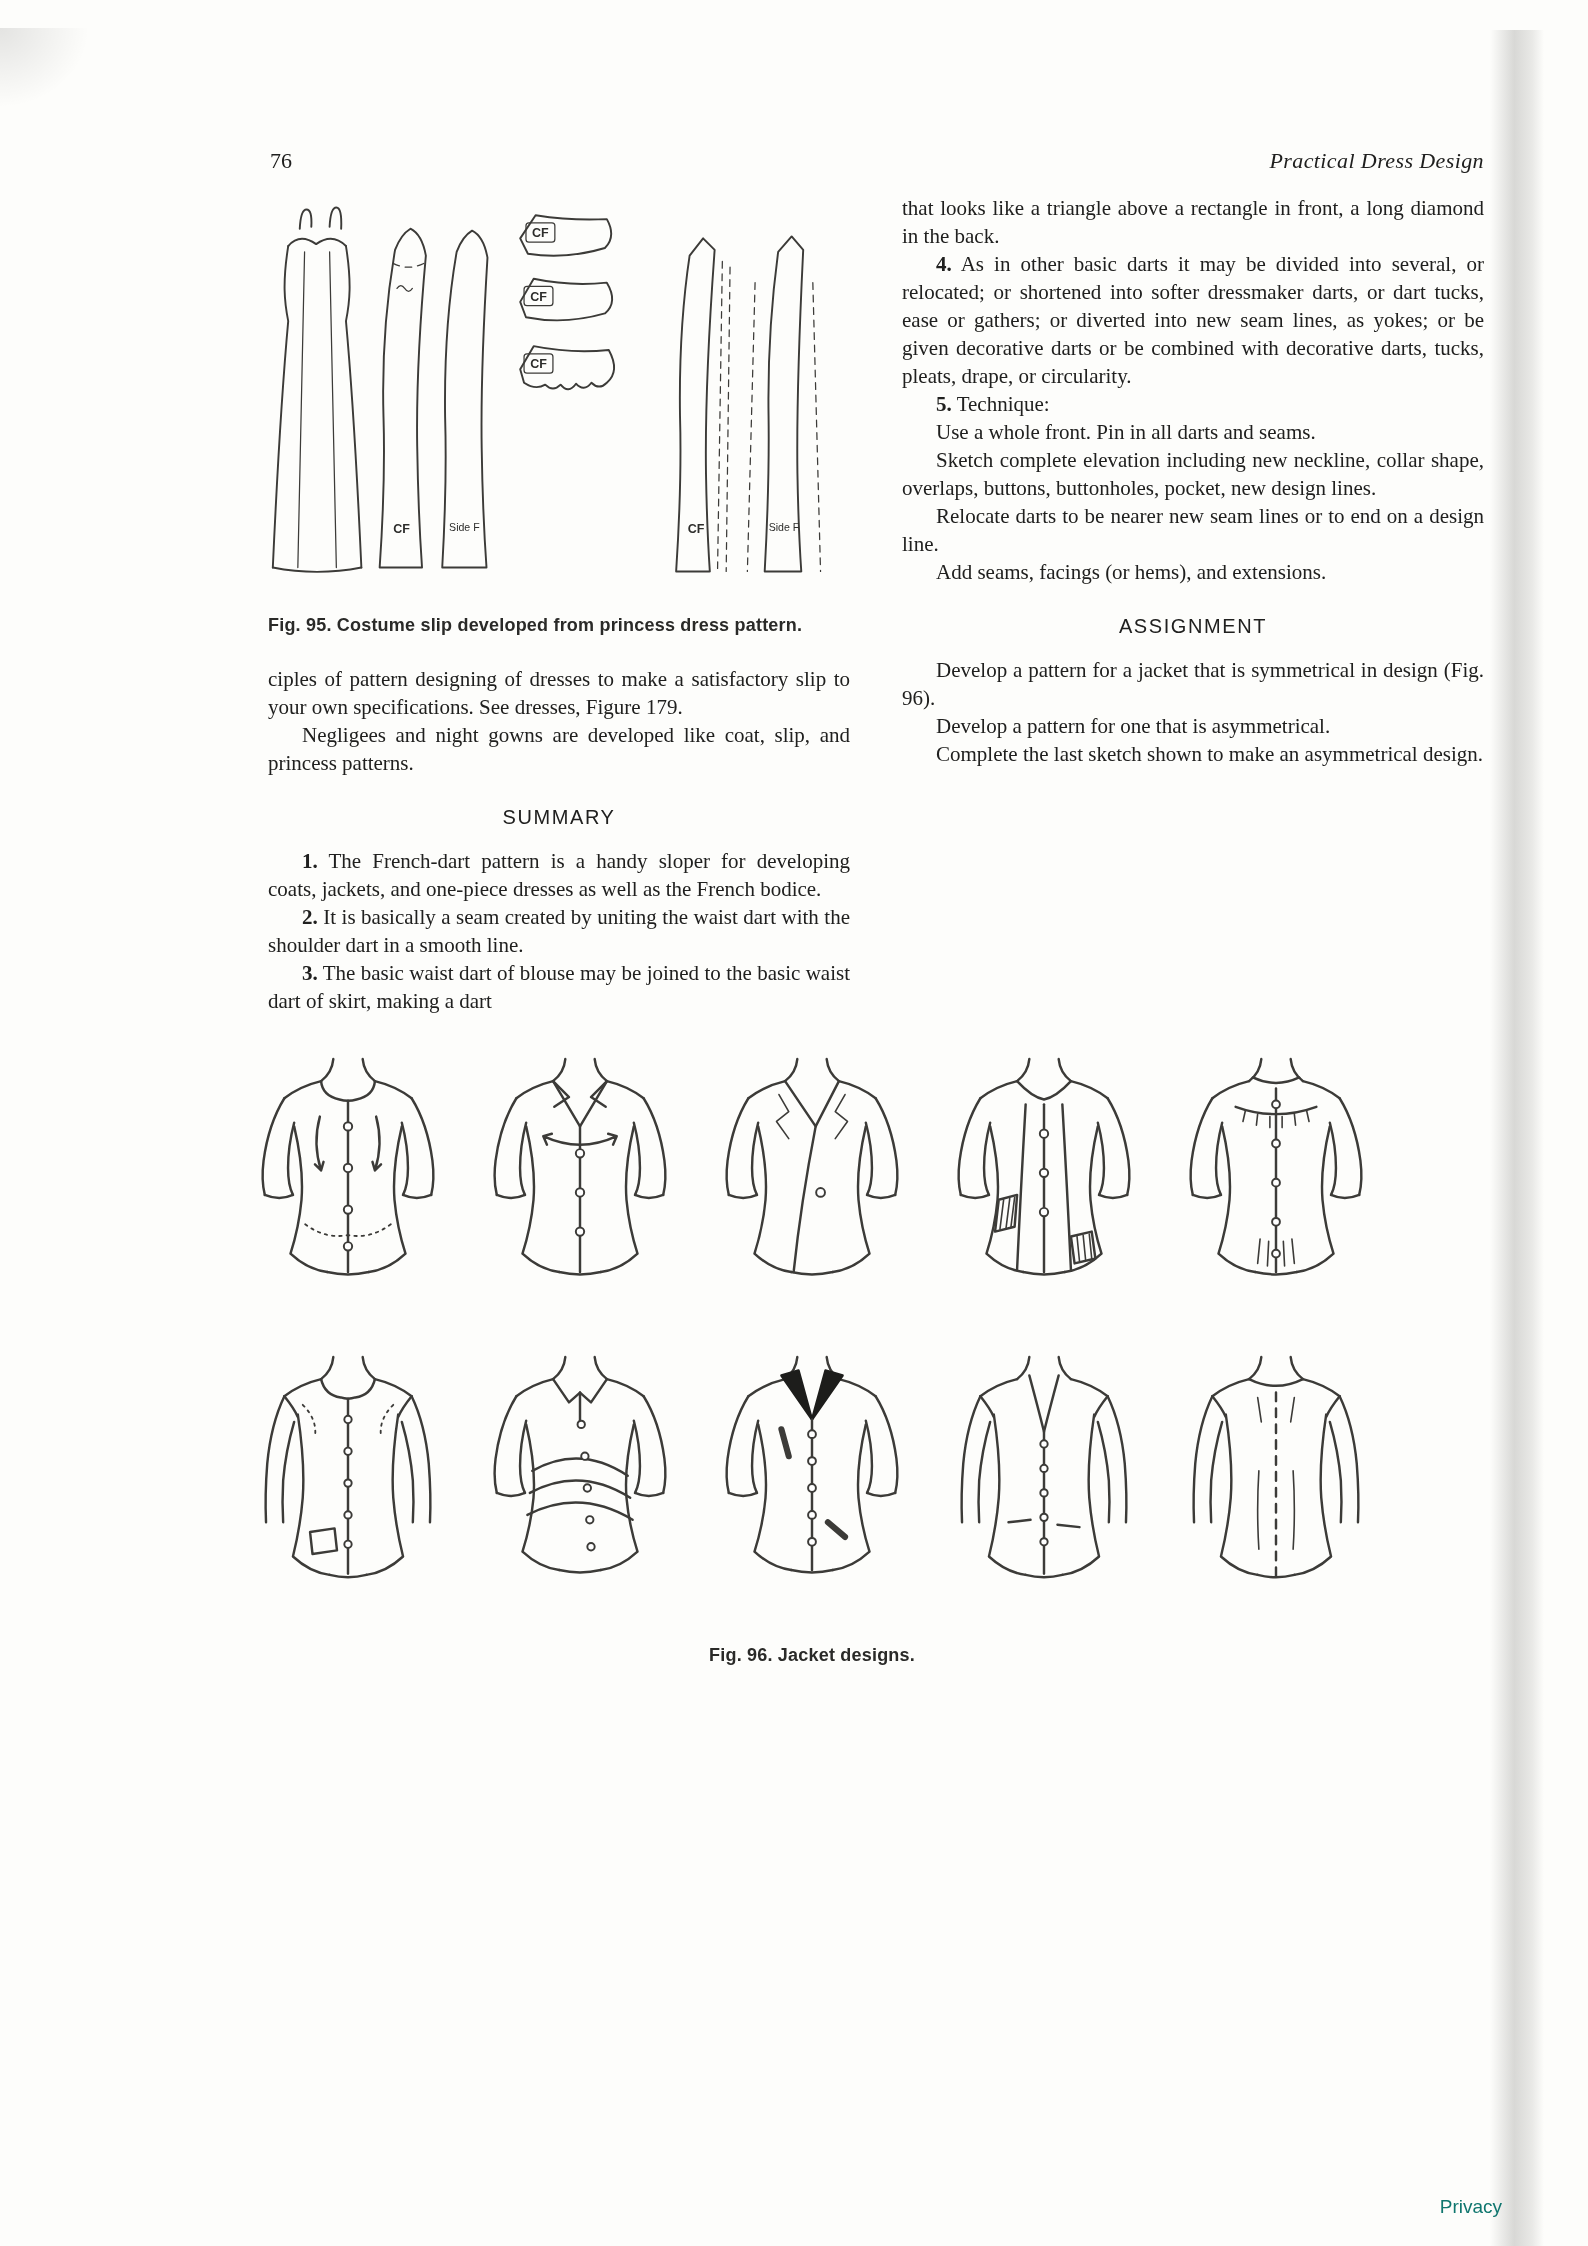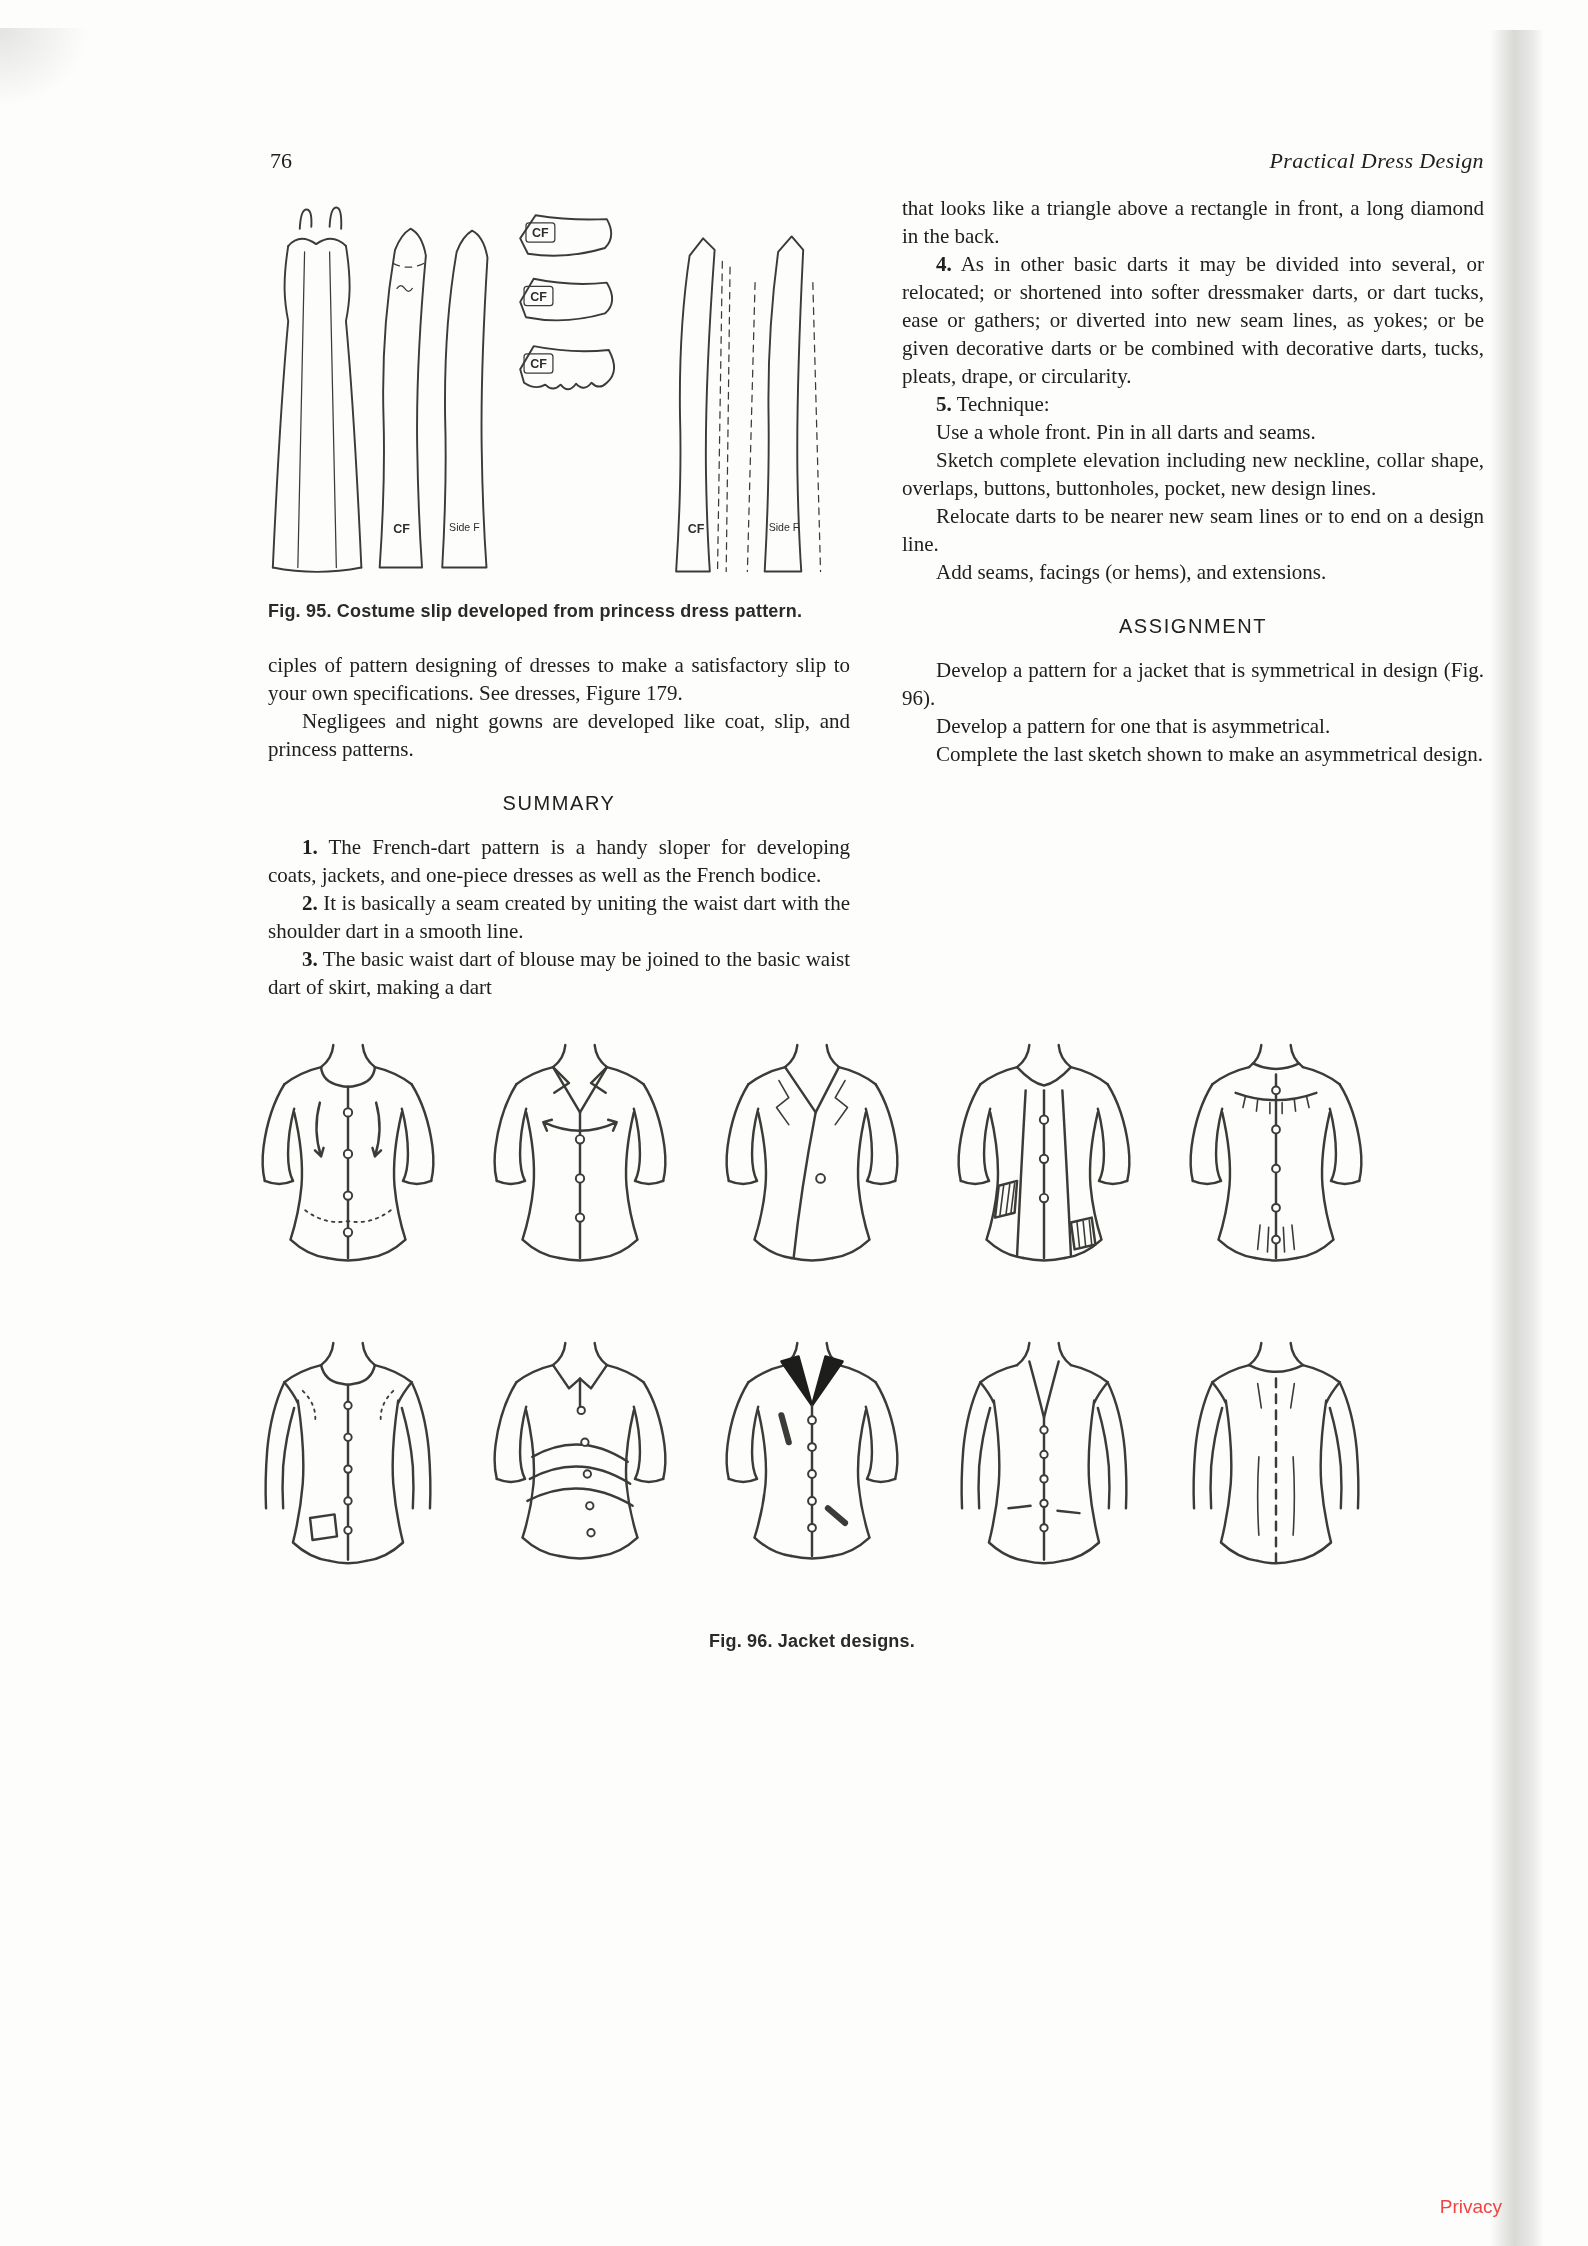"Fig. 95. Costume slip developed" .fig95 .figcap { margin-top: 6px -> 20px }
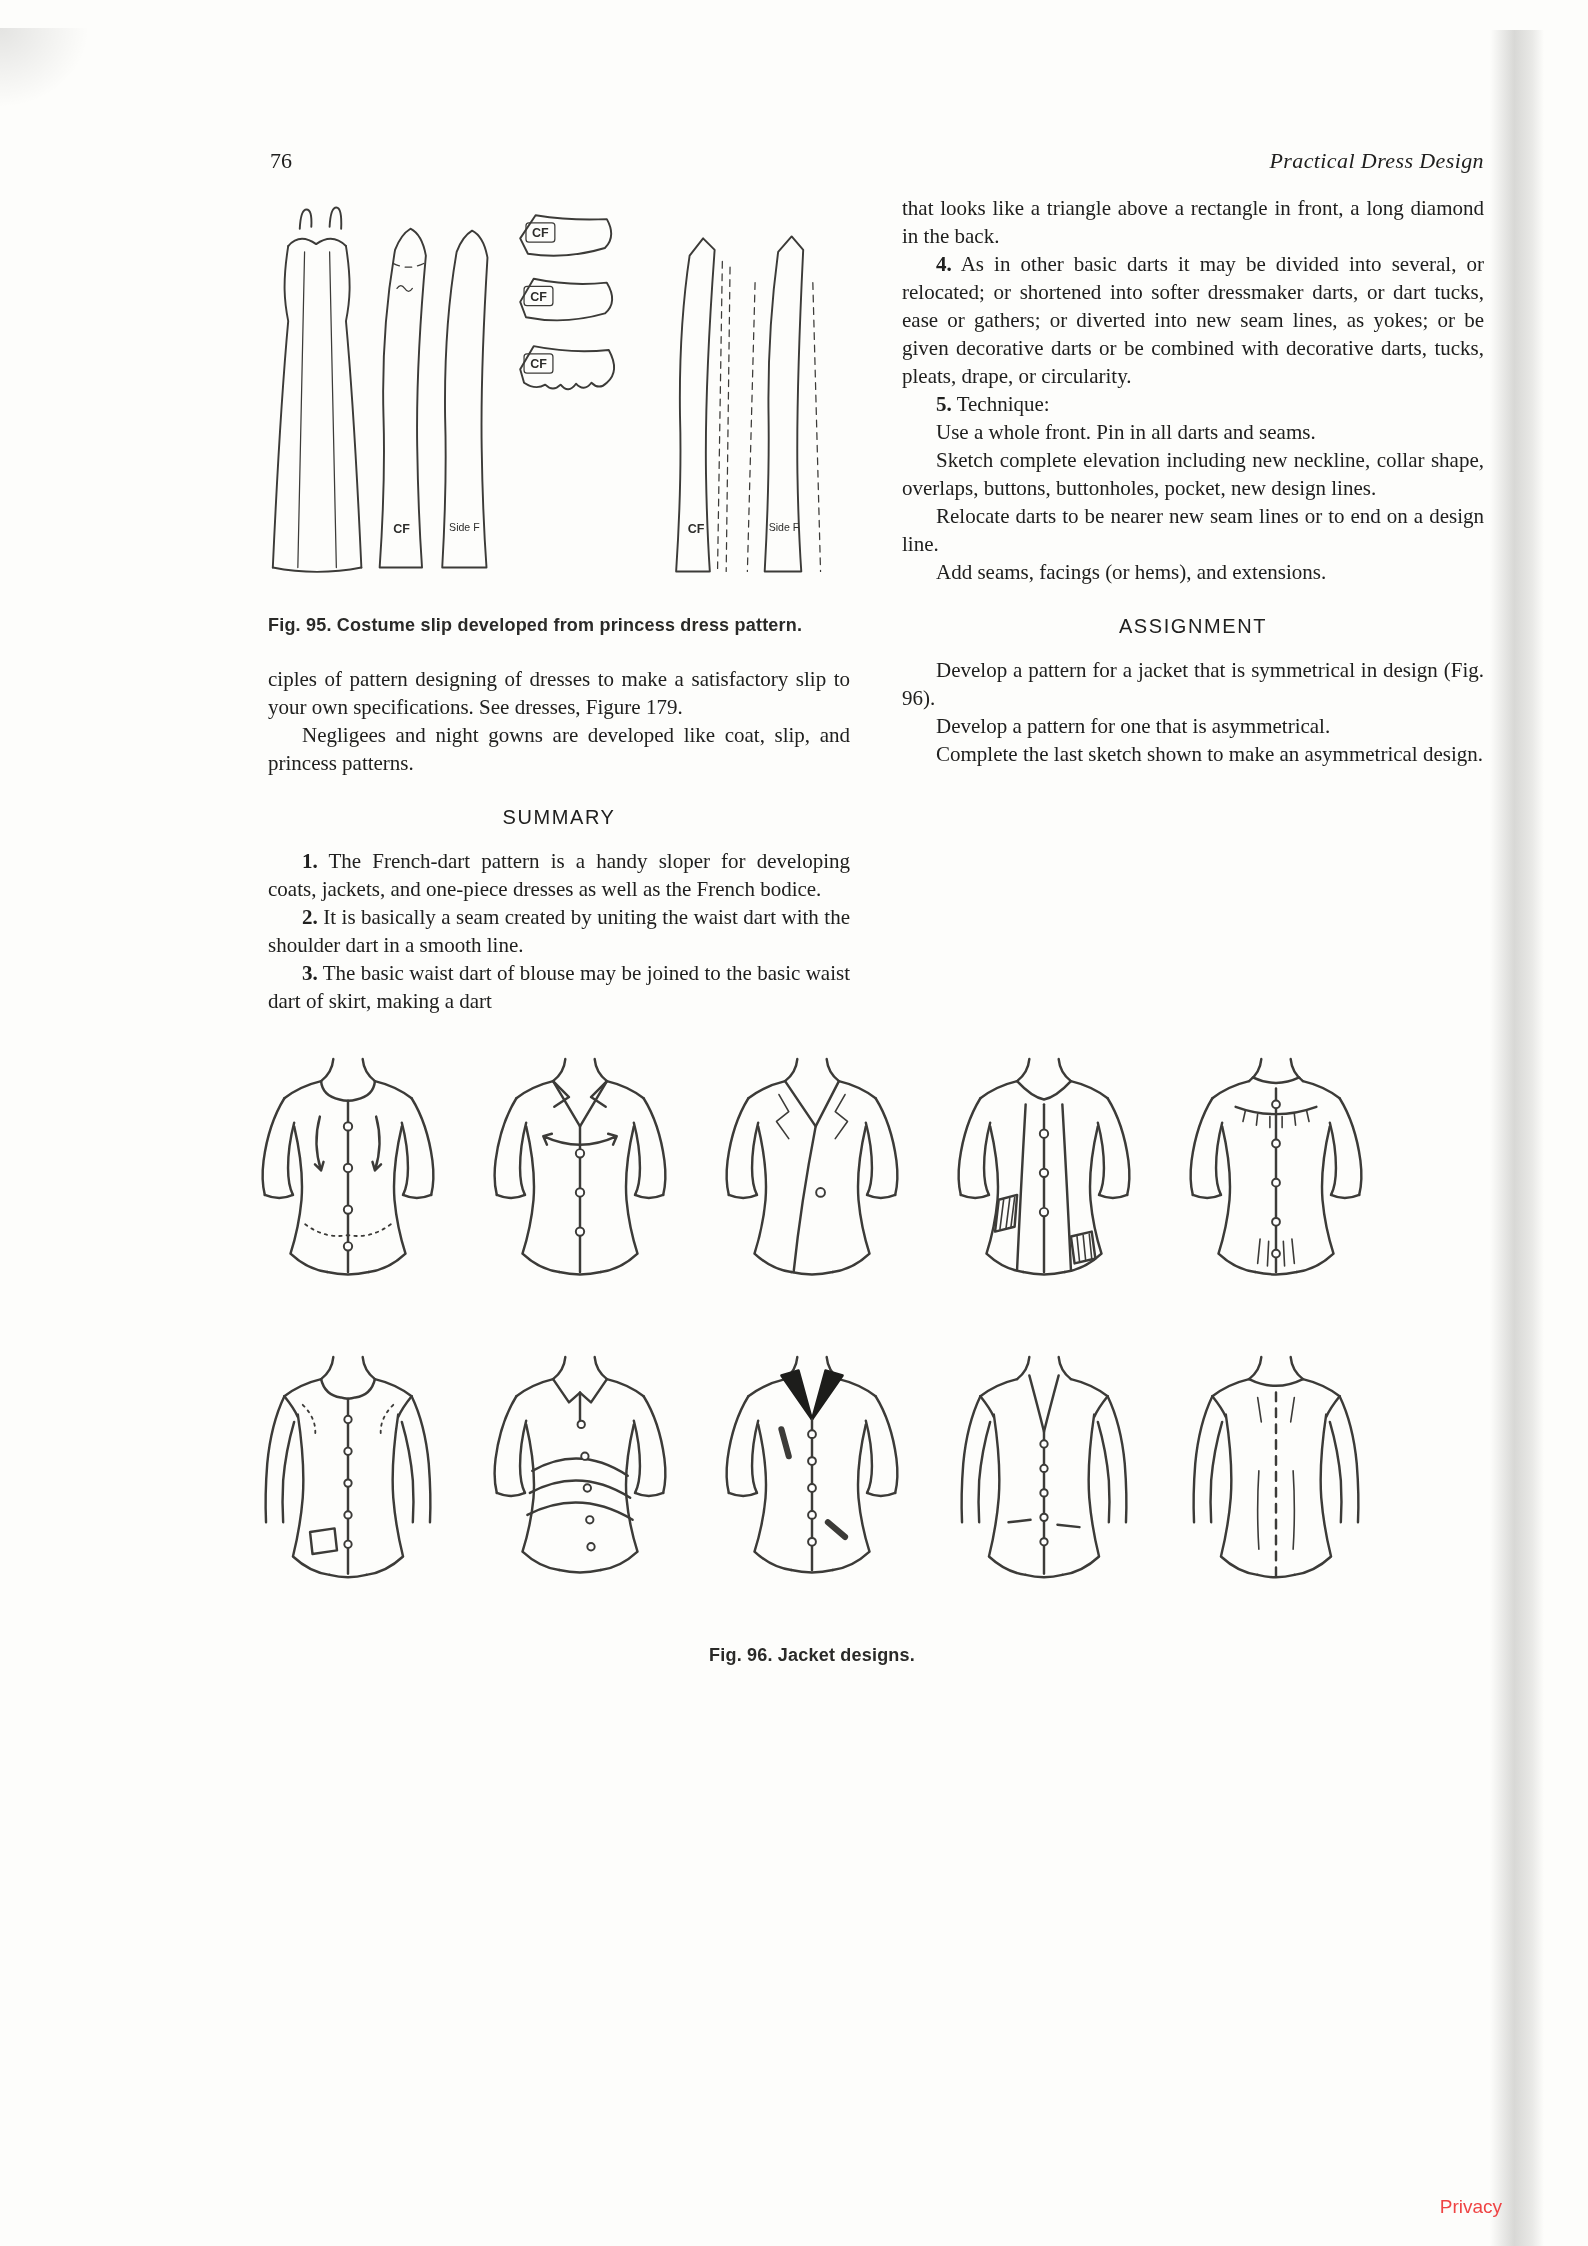"Privacy" .privacy { color: #ef4444 -> #0f766e }
